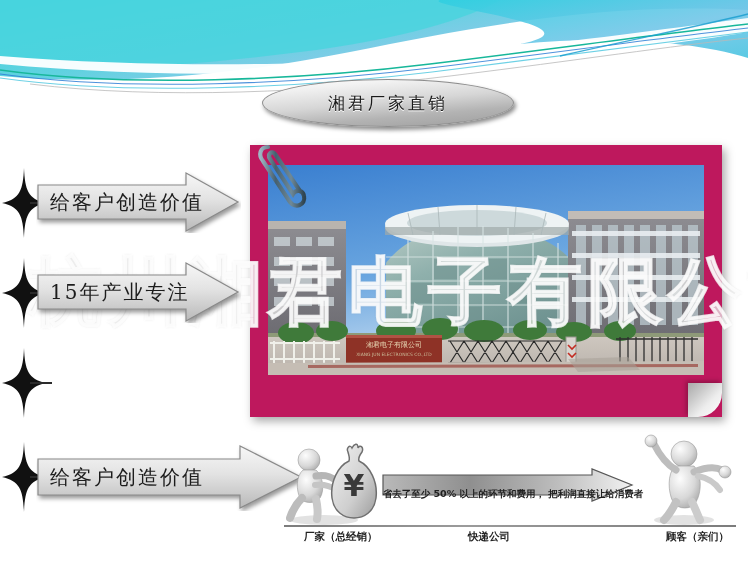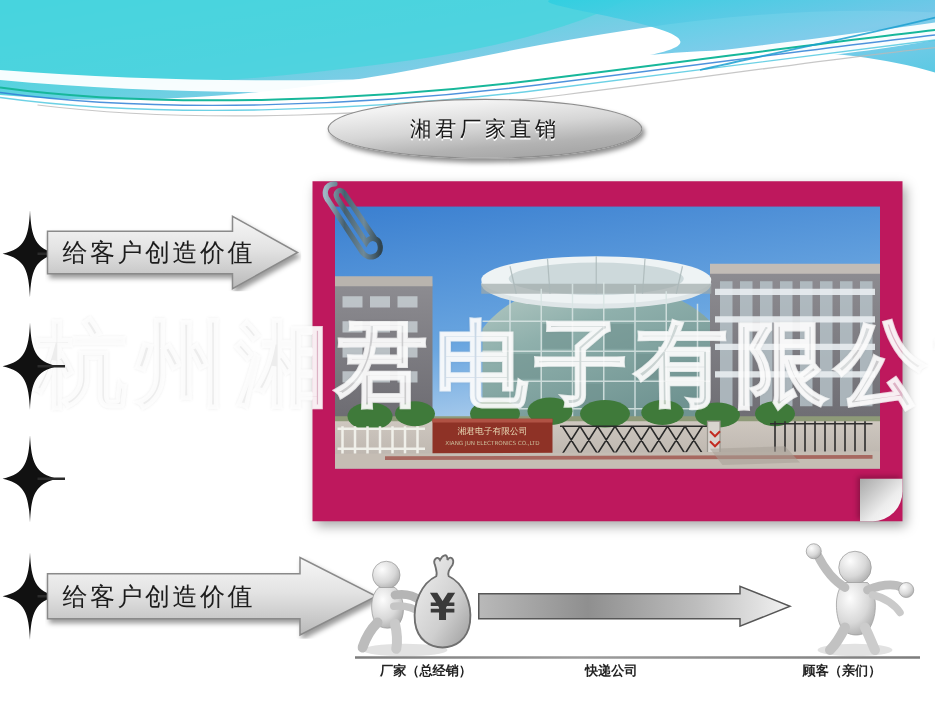"15年产业专注" div.arrow-row { html: none -> <div> <svg> <path></path> </svg> <div>15年产业专注</div> </div> }
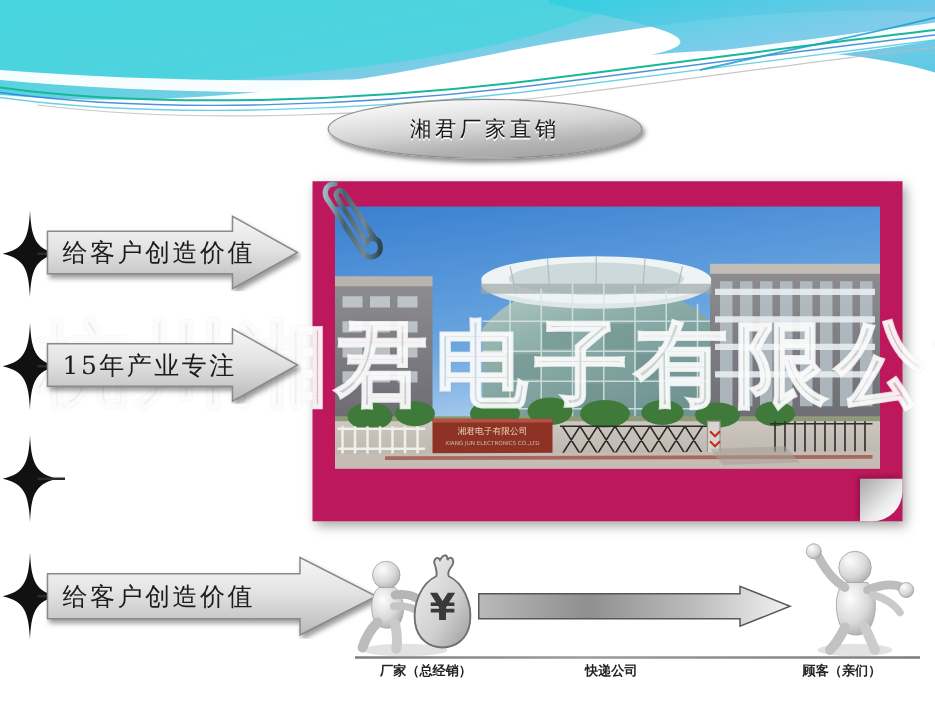"省去了至少 50% 以上的环节和费用， 把利润直接让给消费者" div { html: none -> <div>省去了至少 50% 以上的环节和费用， 把利润直接让给消费者</div> }
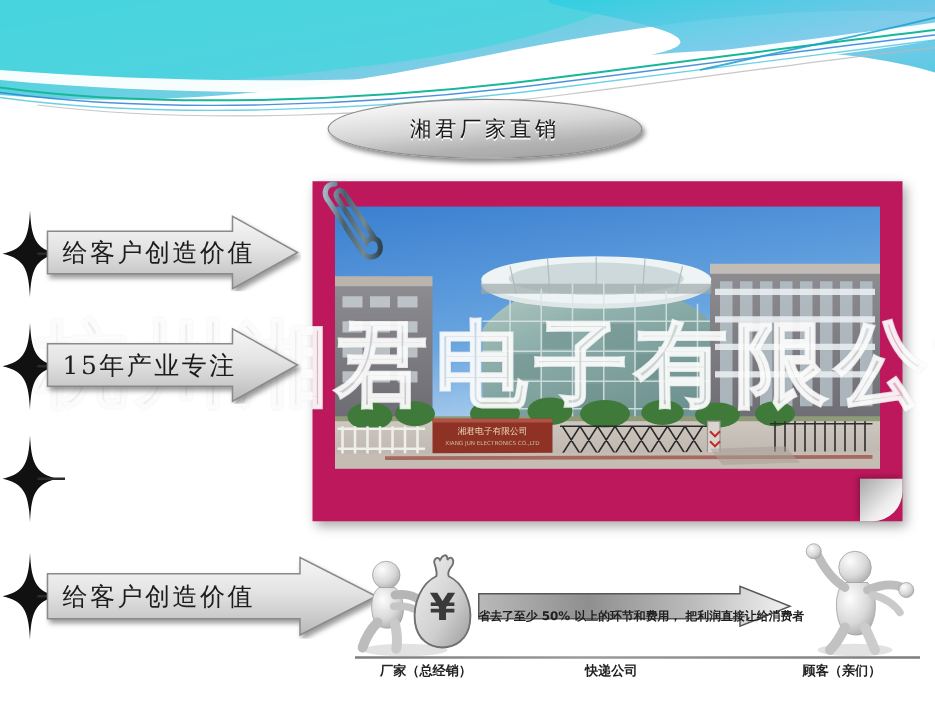"顾客（亲们）" div.fcap { left: 360px -> 384px }
